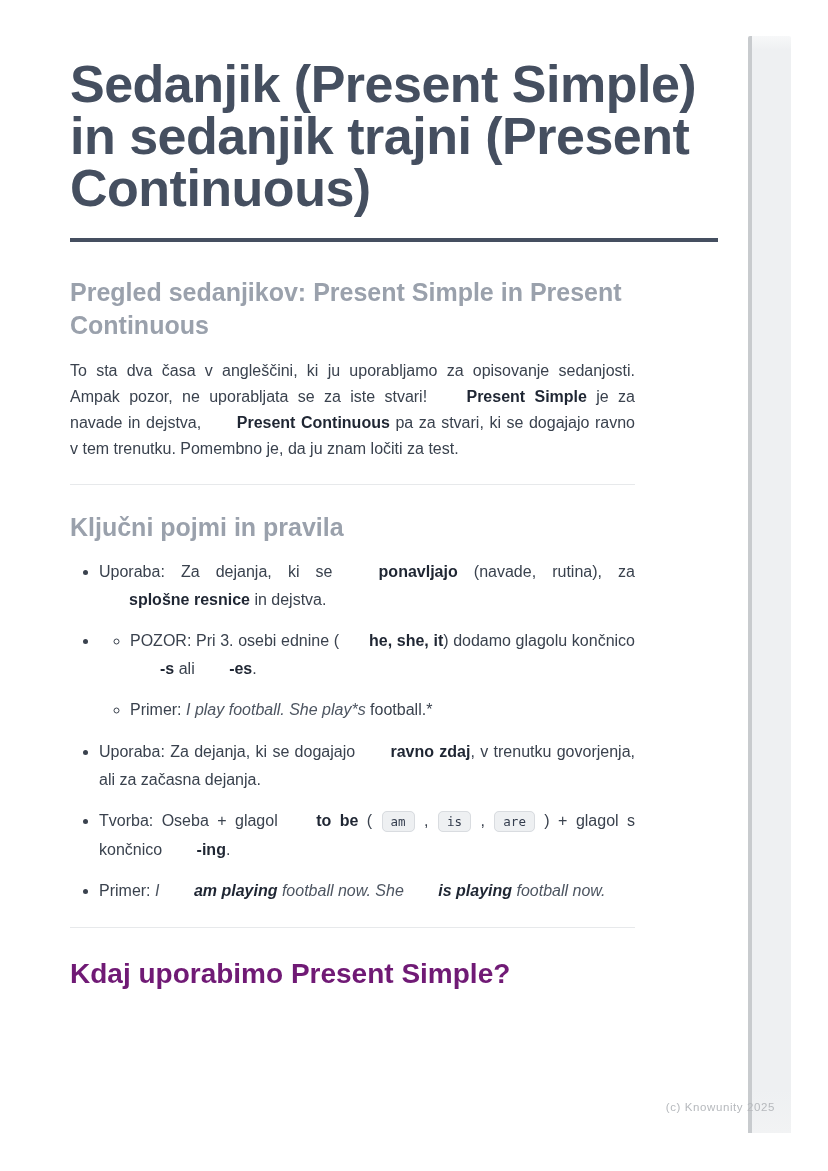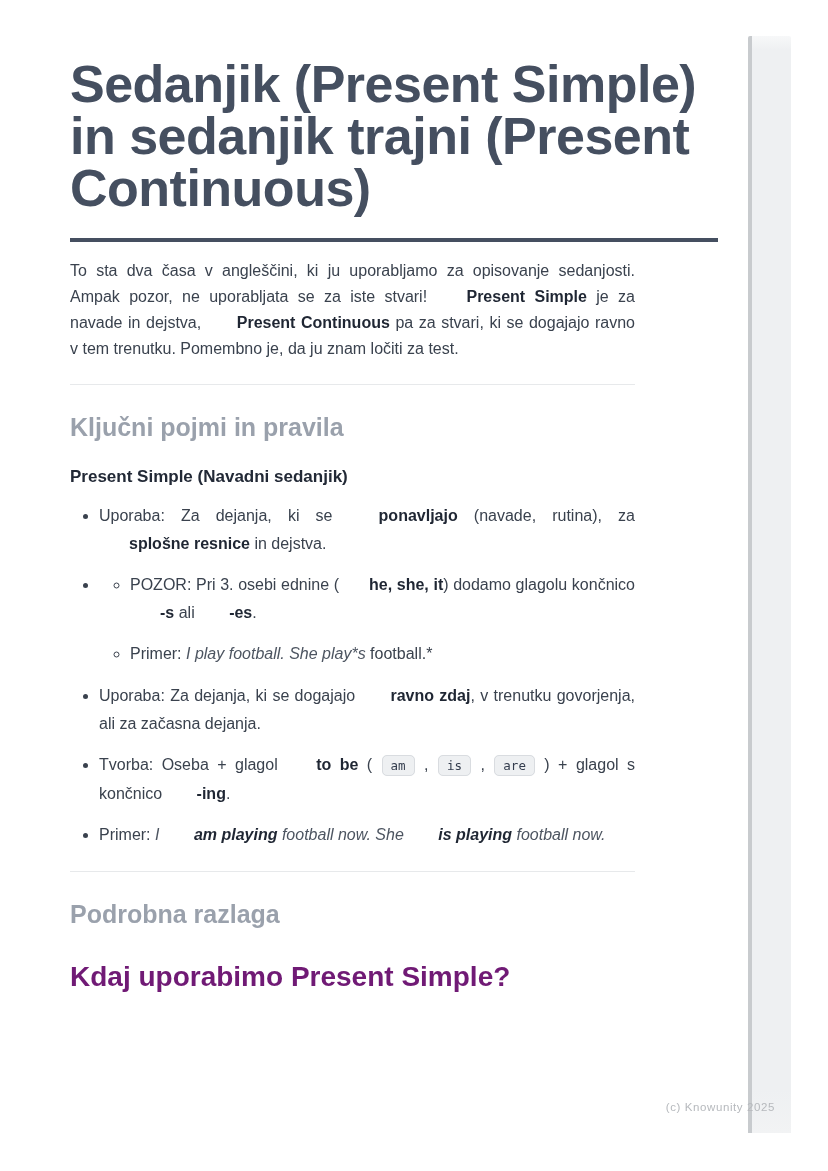"Pregled sedanjikov: Present Simple in" h2.gray-heading { html: none -> <h2>Pregled sedanjikov: Present Simple in Present Continuous</h2> }
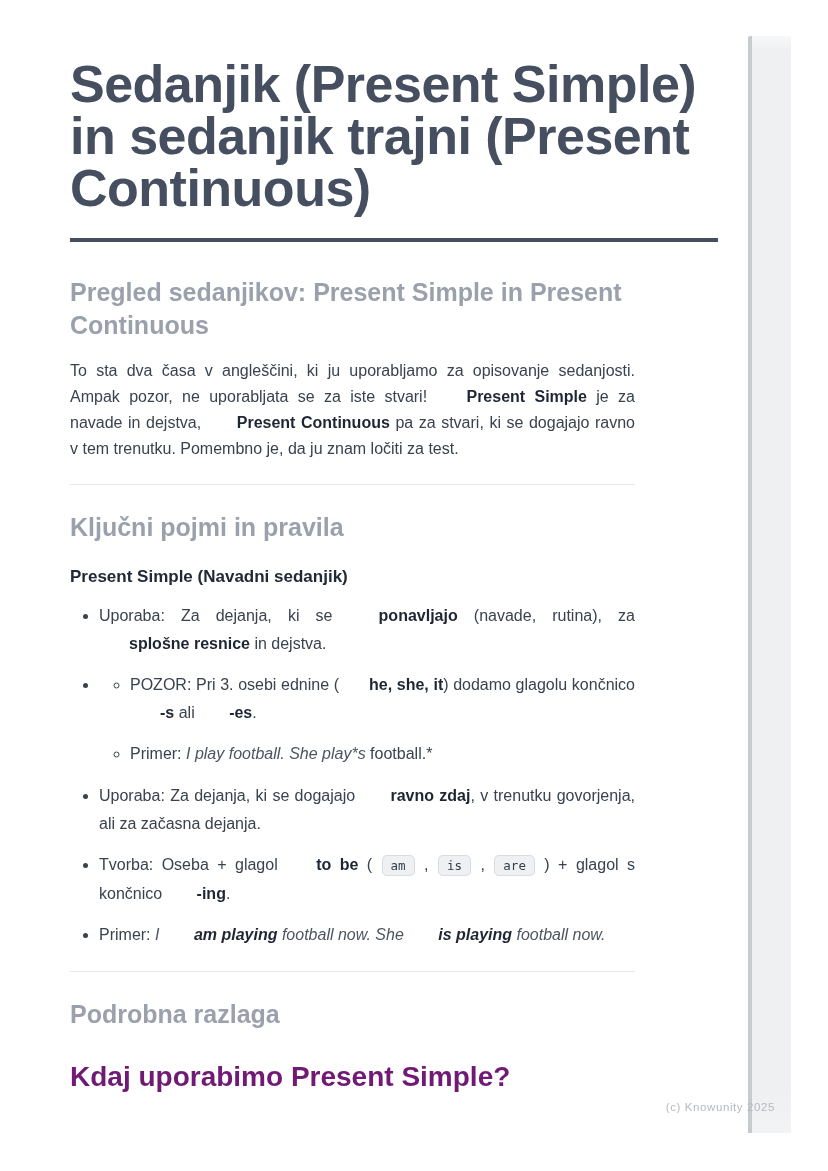"Present Simple (Navadni sedanjik)" h4.bold-subheading { html: <h4>Present Simple (Navadni sedanjik)</h4> -> none }
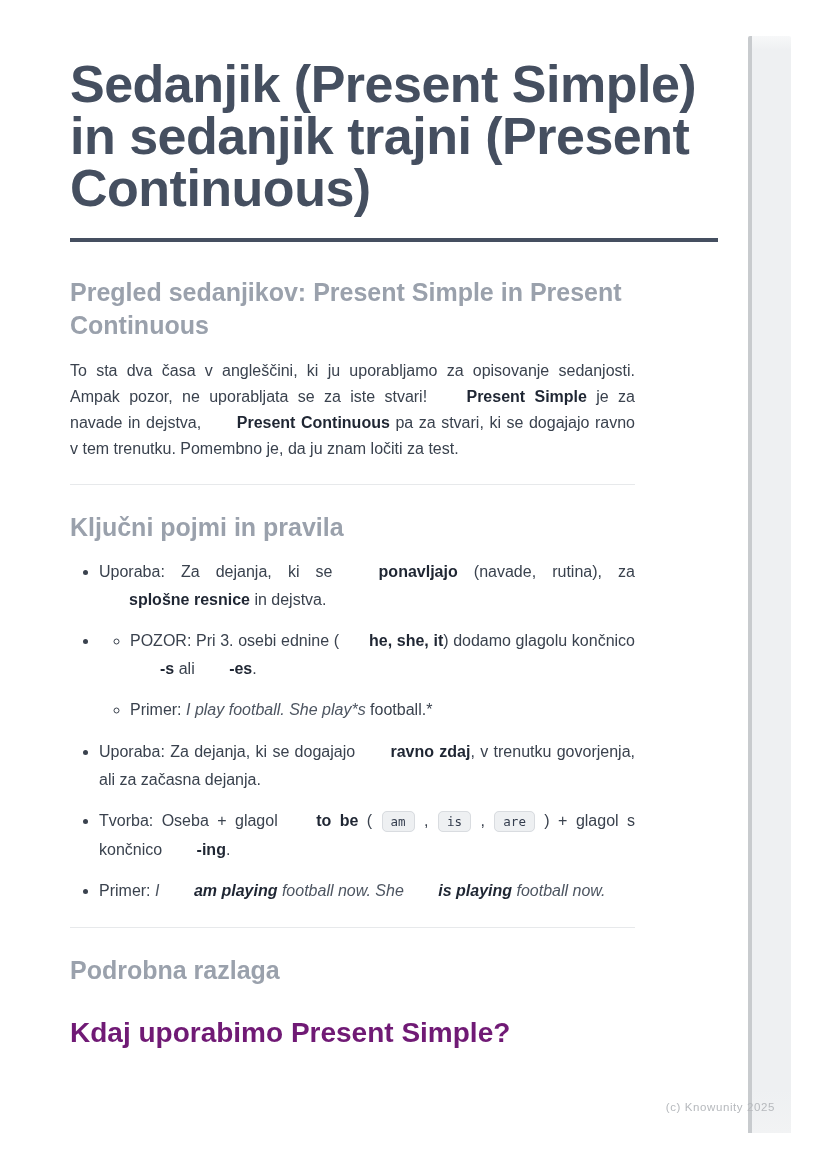"Podrobna razlaga" h2.gray-heading { html: <h2>Podrobna razlaga</h2> -> none }
